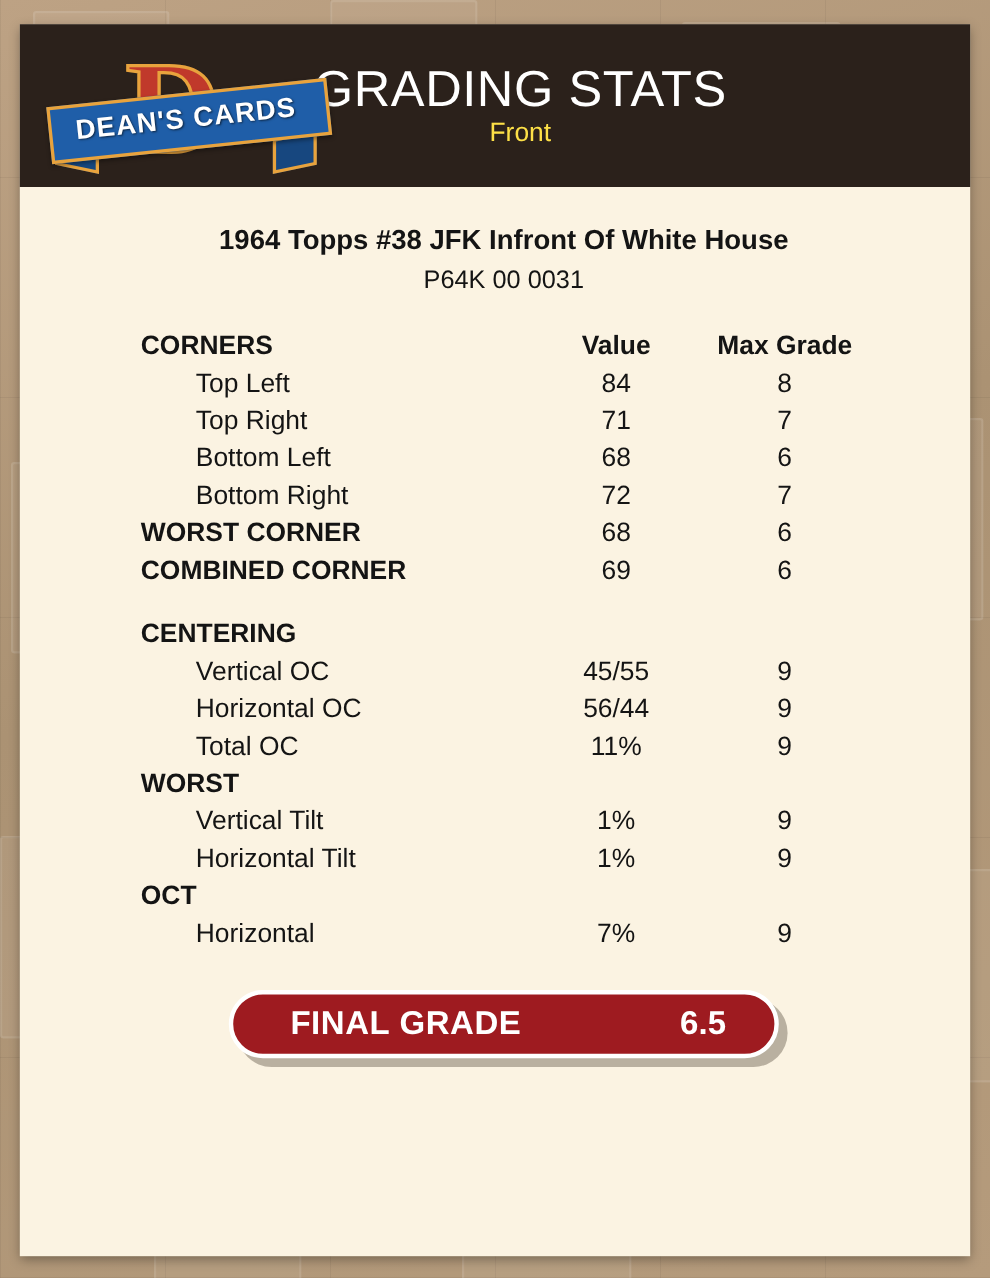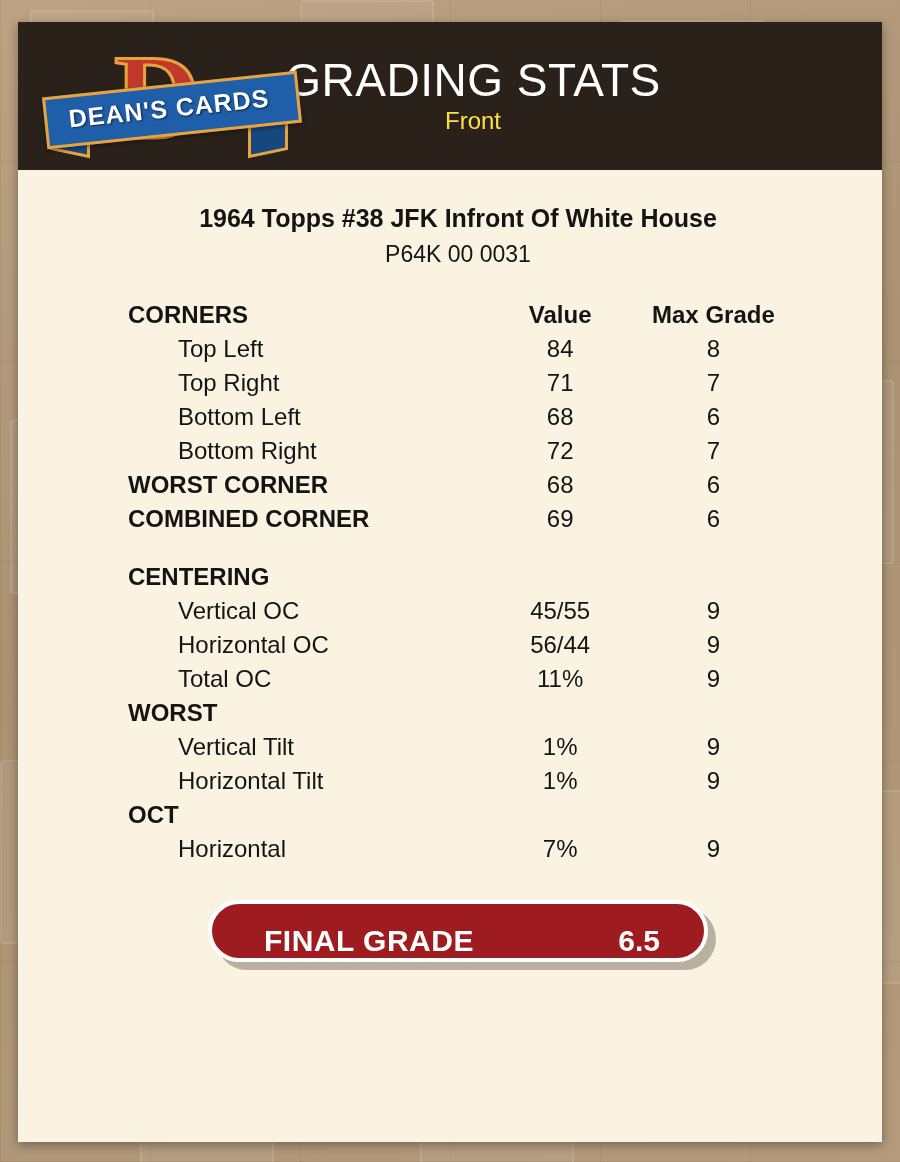"FINAL GRADE" .final-grade { align-items: flex-end -> center }
